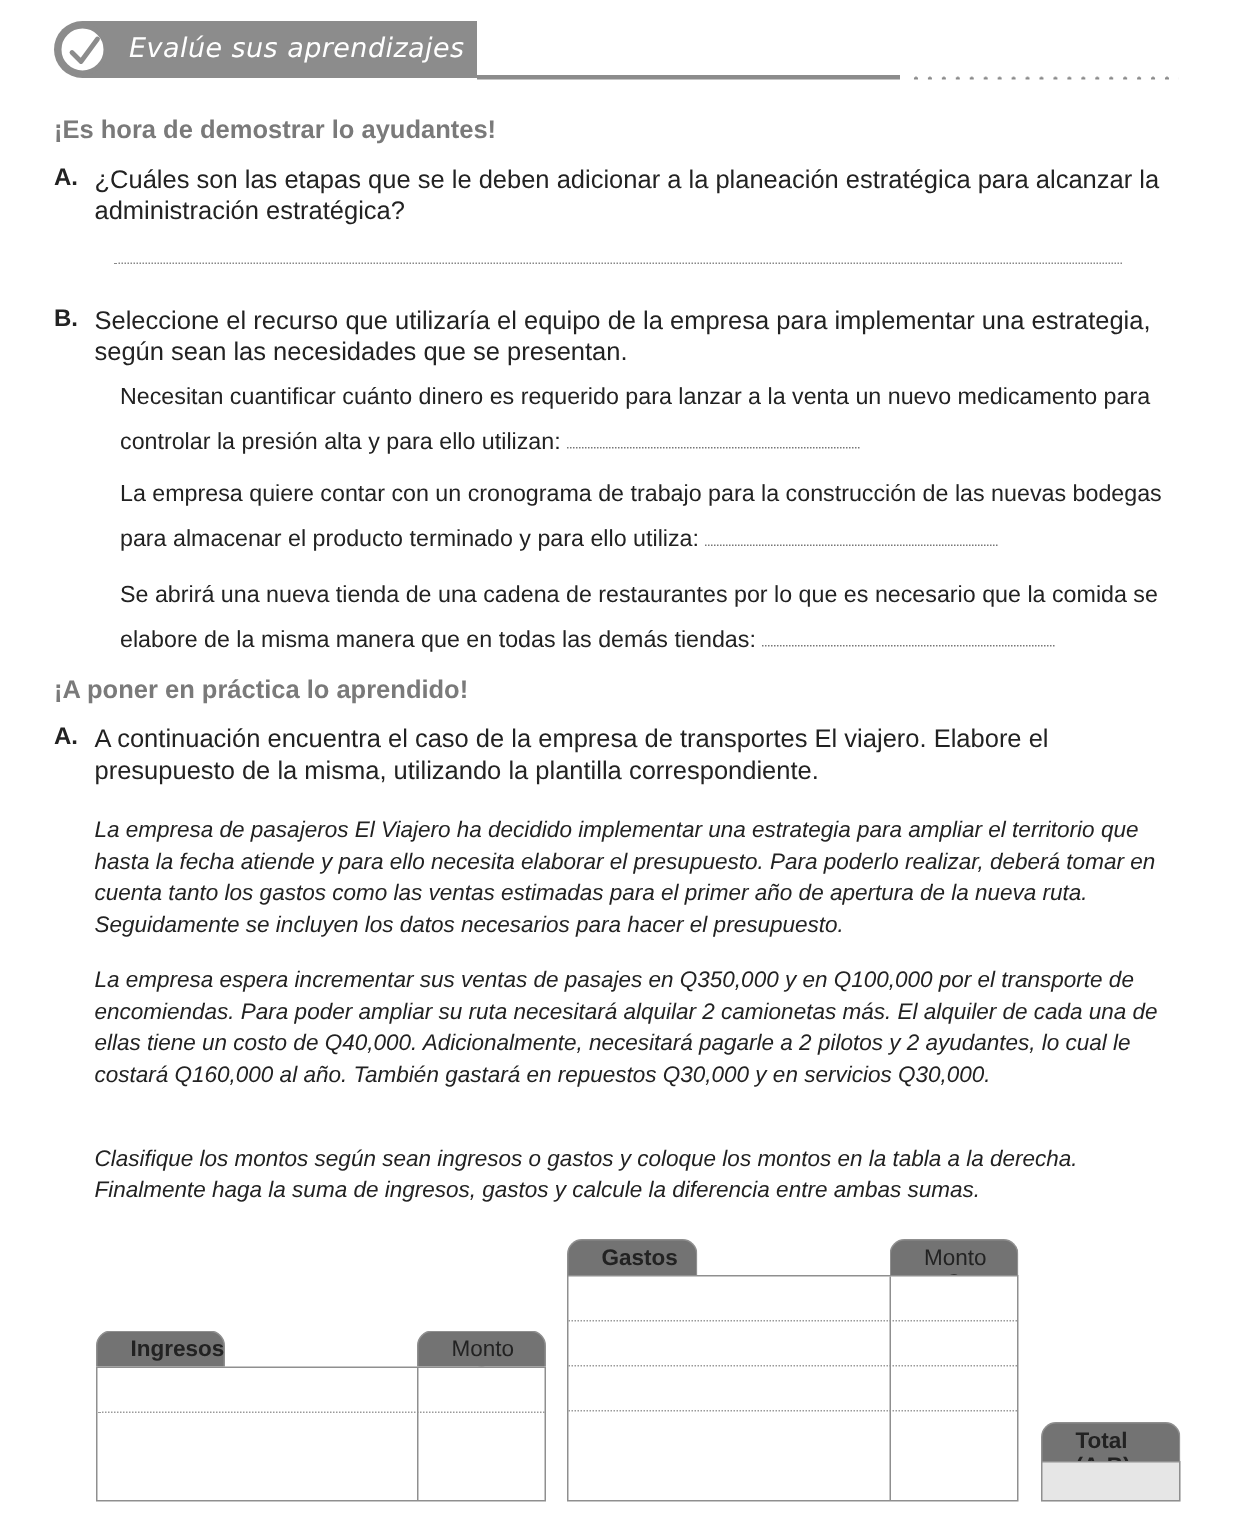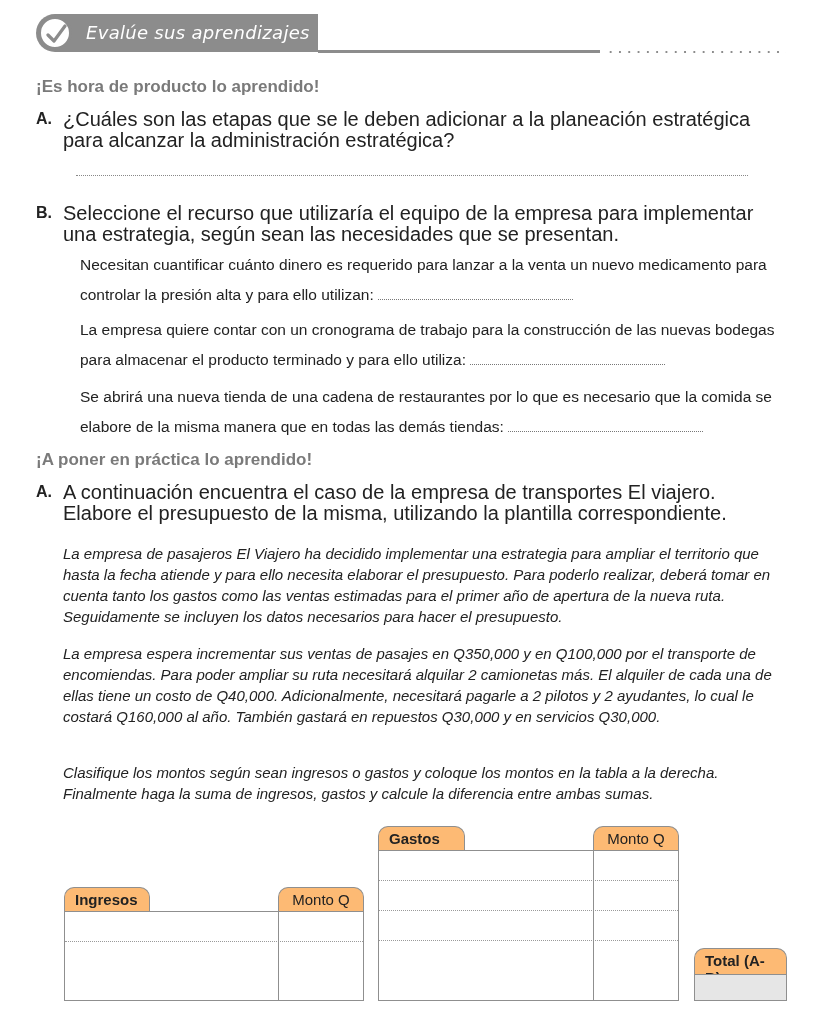"¡Es hora de producto lo" div.section-head { text: producto lo aprendido -> demostrar lo ayudantes }
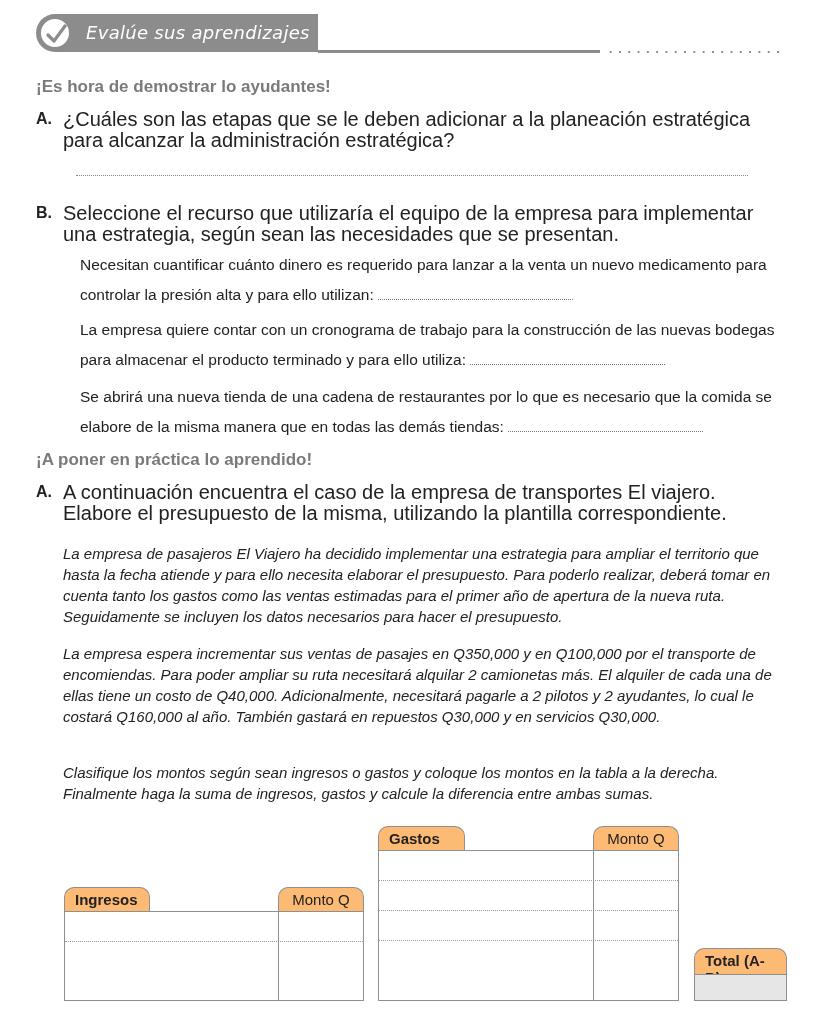"¿Cuáles son las etapas que" .q-text { font-size: 20px -> 17px }
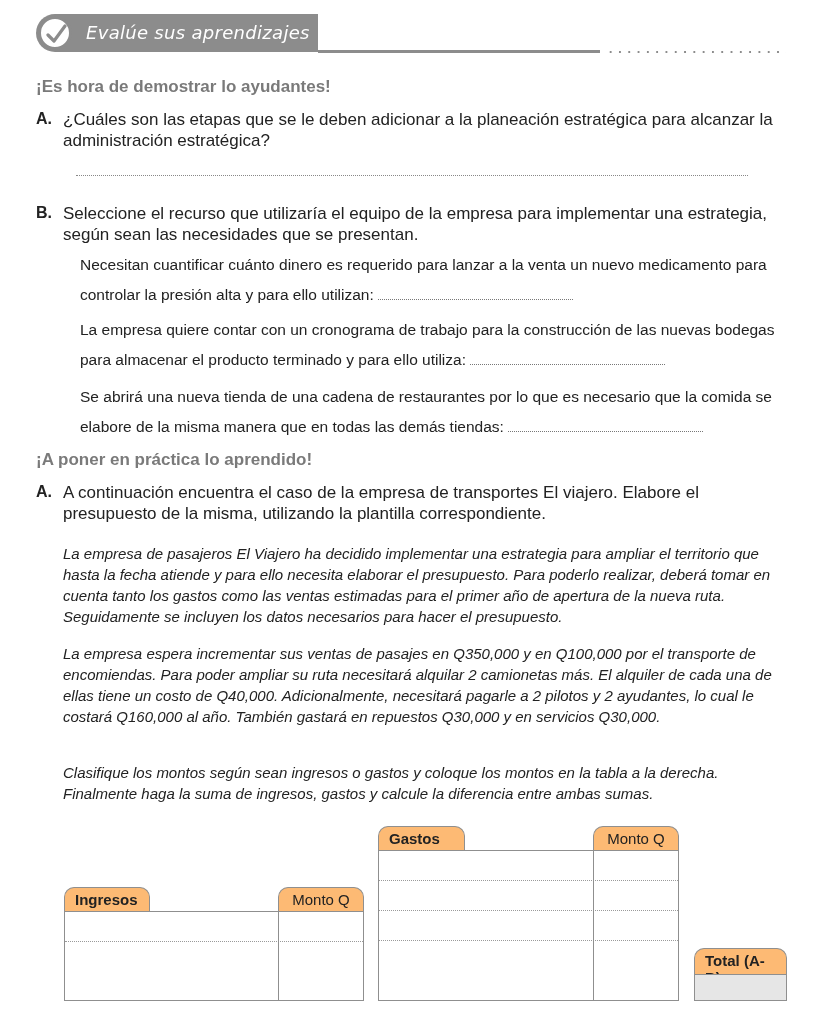"Gastos" .tab { background: #fdba74 -> #737373; padding: 3px 10px -> 3px 22px }
